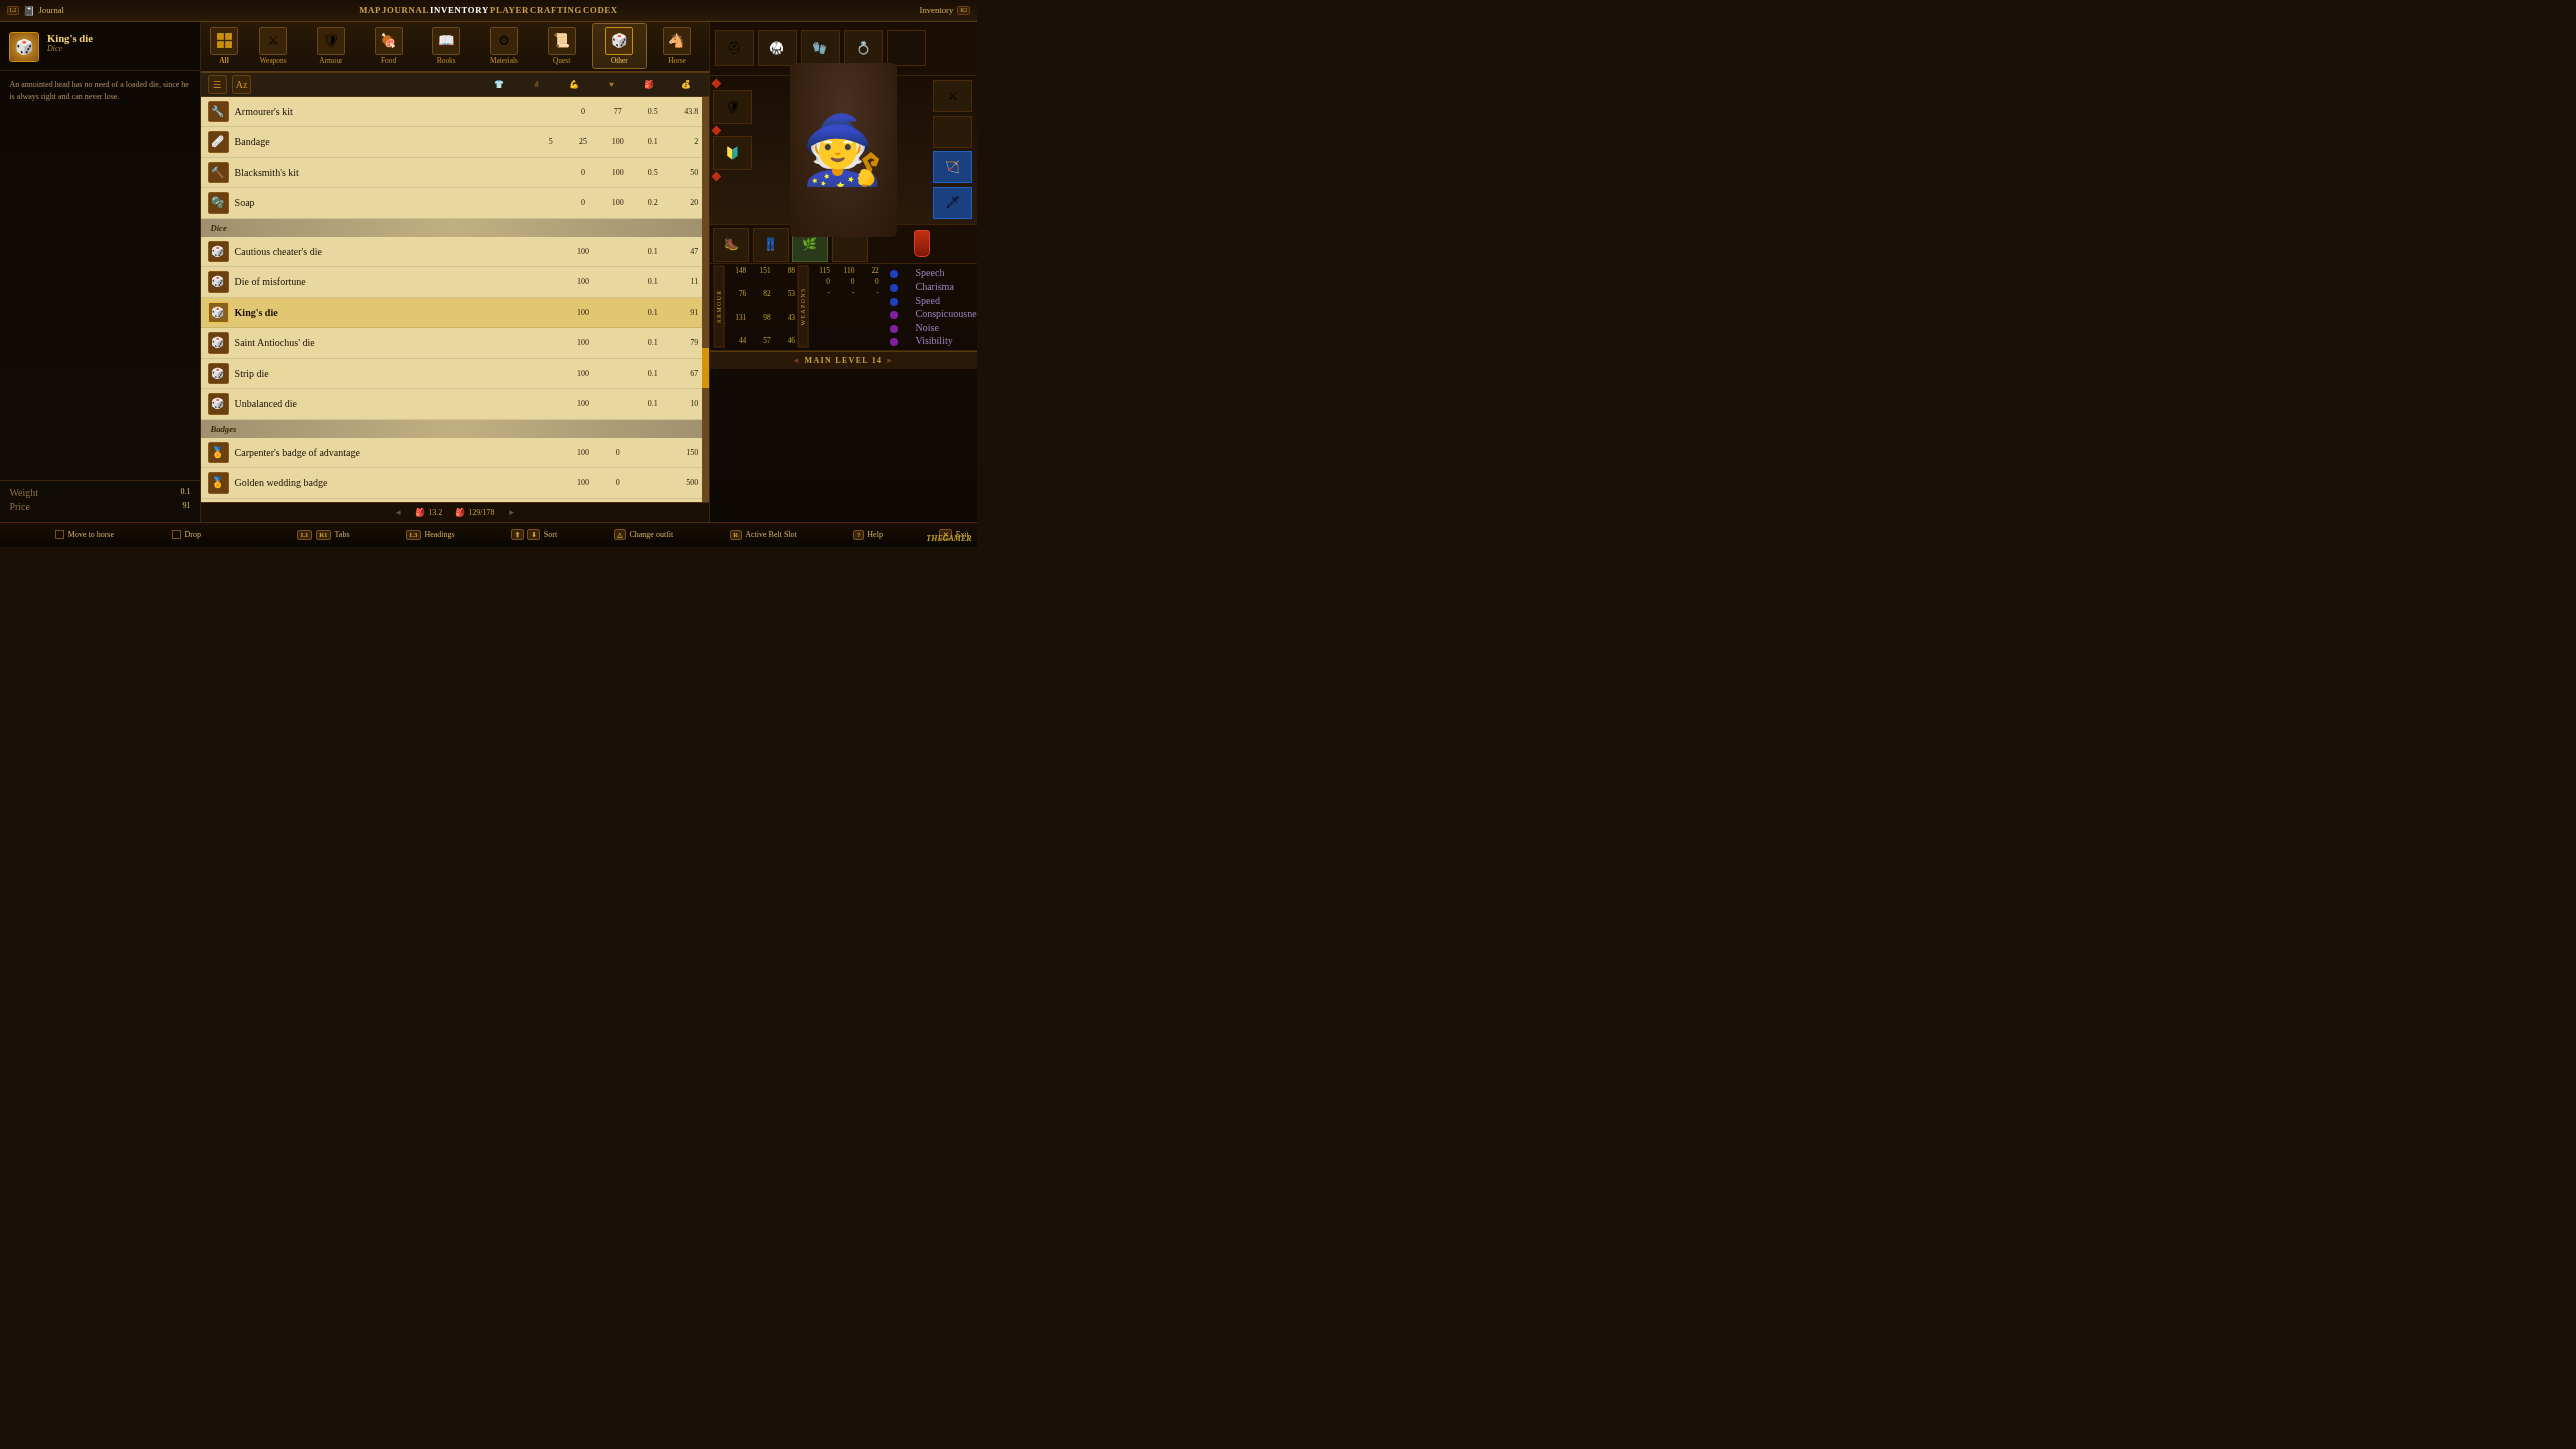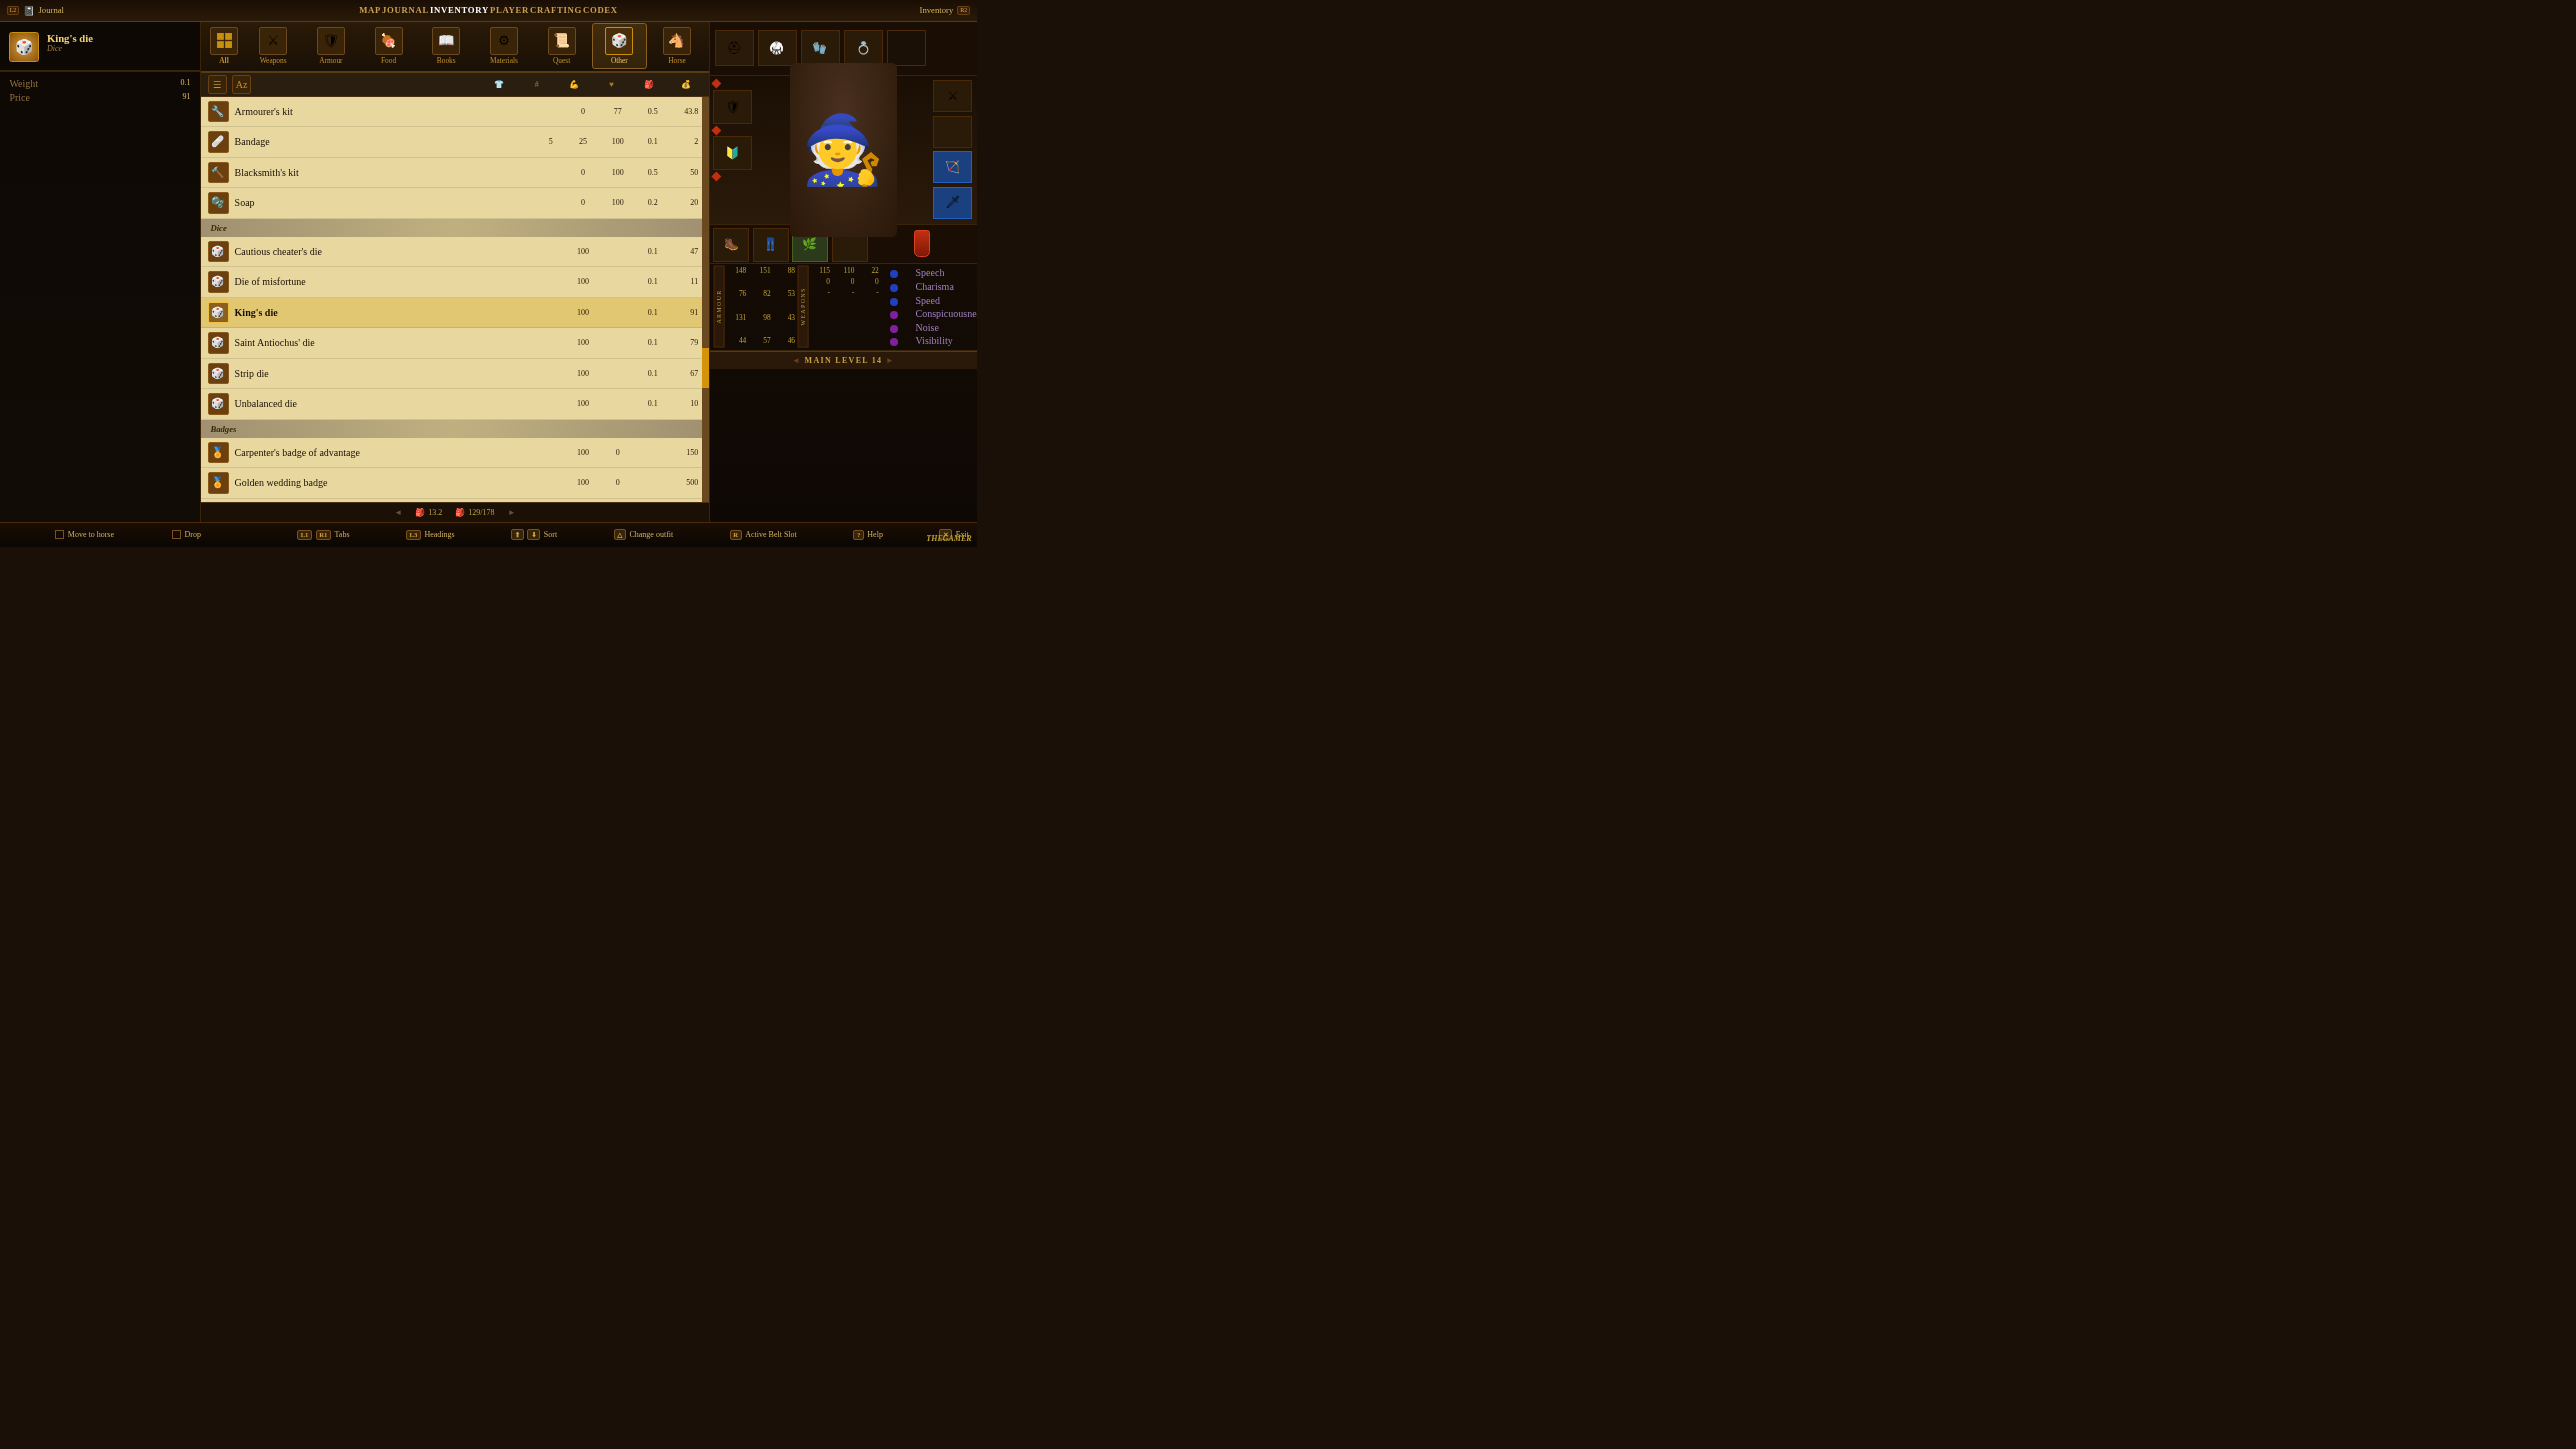"An annointed head has no" div.item-desc { html: none -> <div>An annointed head has no need of a loaded die, since he is always right and can never lose.</div> }
